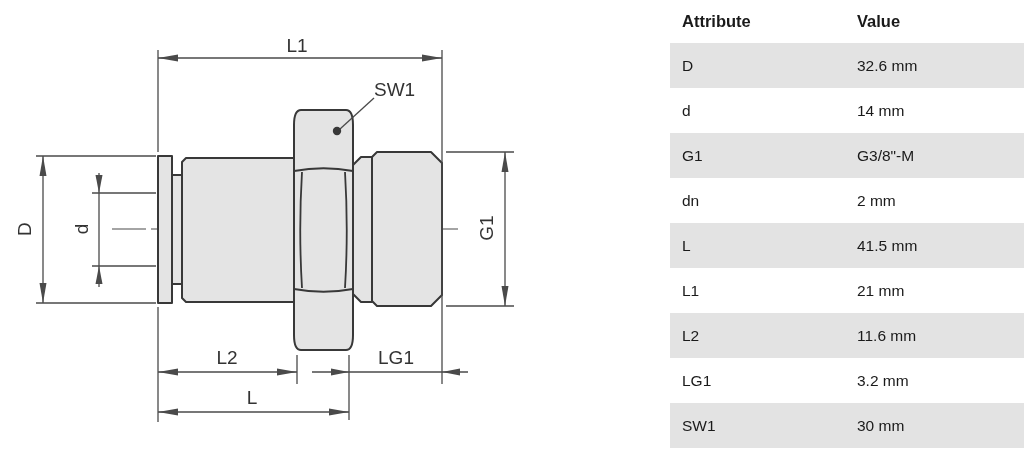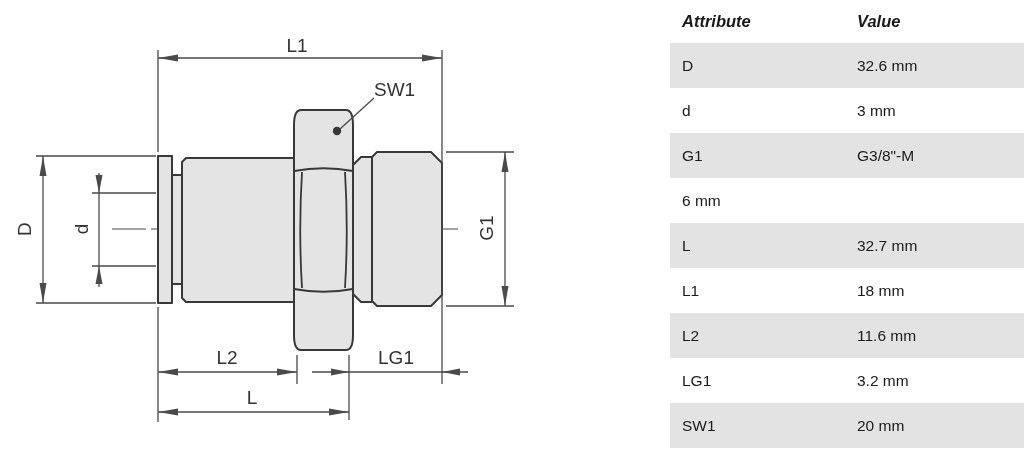"Attribute" .thead { font-style: italic -> none }
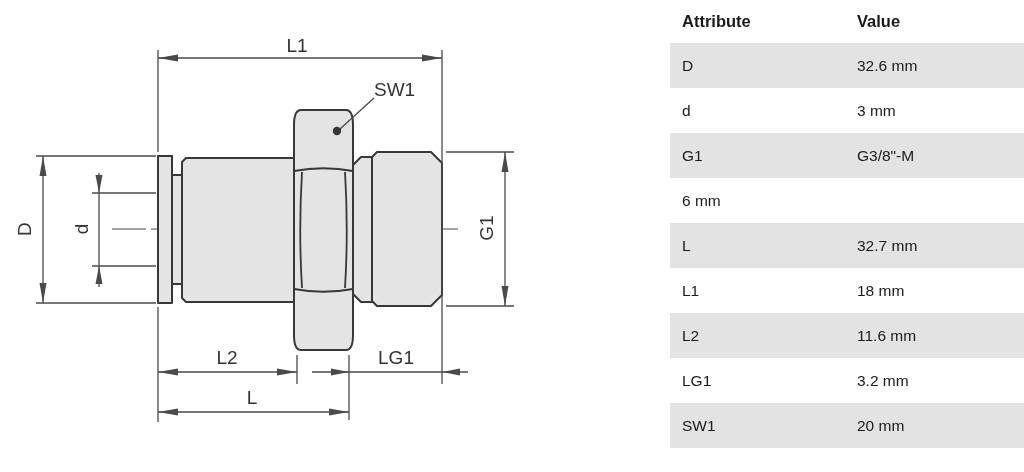"3 mm" span.vcol { text: 3 -> 14 }
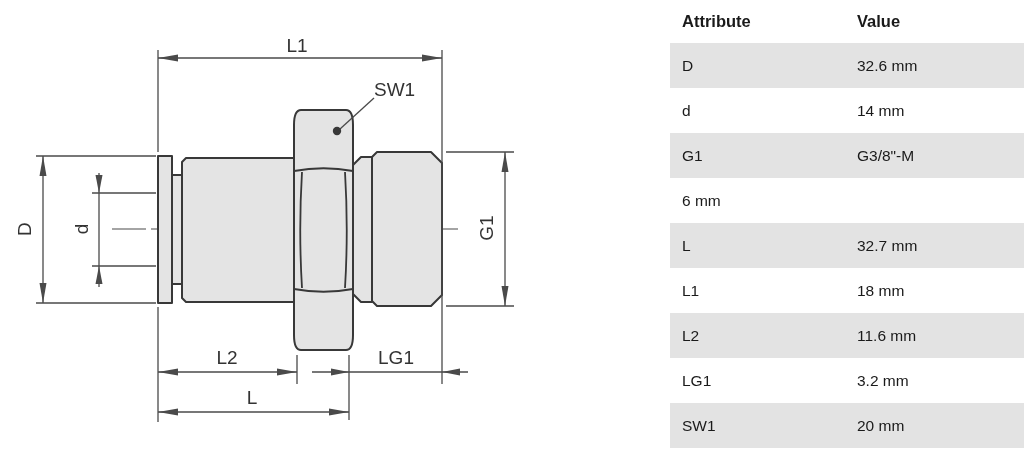"dn" span.acol { html: none -> <span>dn</span> }
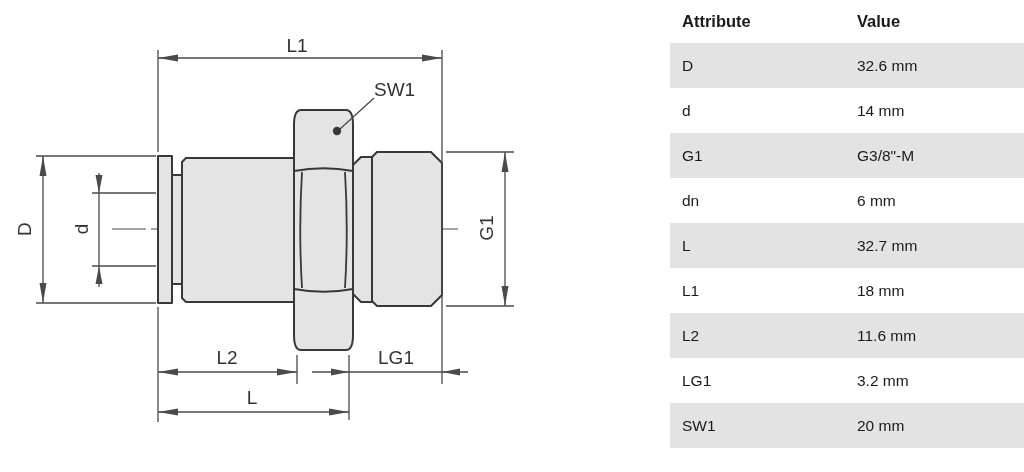"6 mm" span.vcol { text: 6 -> 2 }
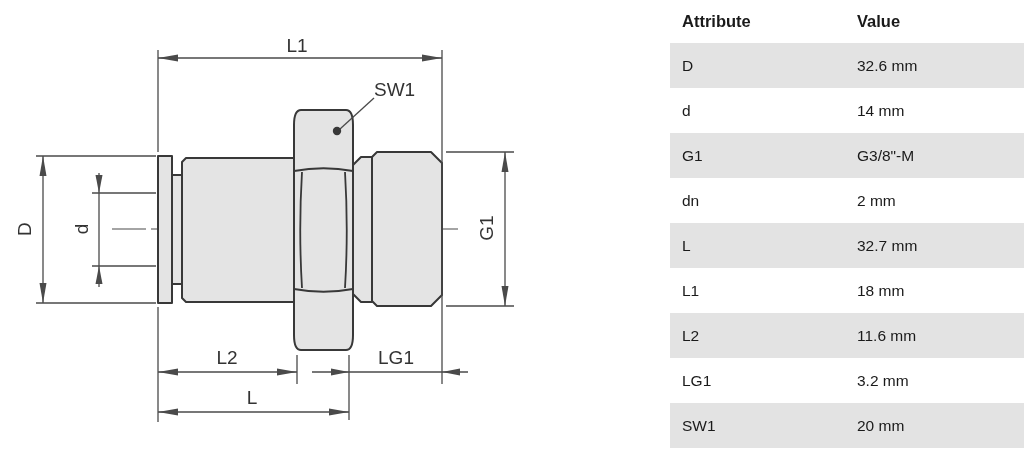"32.7 mm" span.vcol { text: 32.7 -> 41.5 }
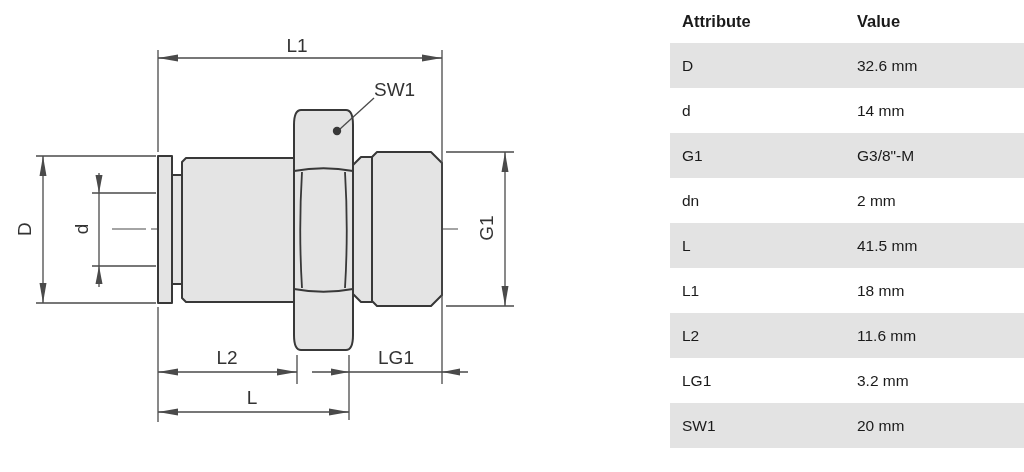"18 mm" span.vcol { text: 18 -> 21 }
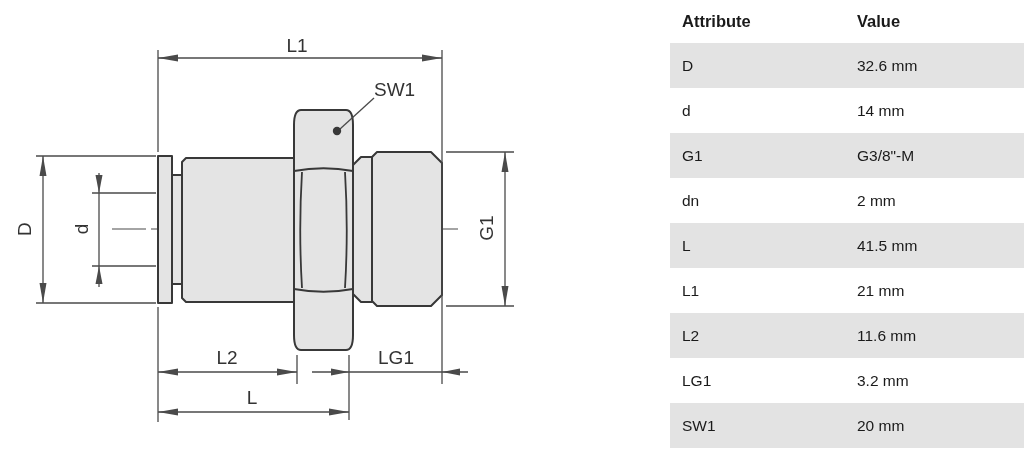"20 mm" span.vcol { text: 20 -> 30 }
